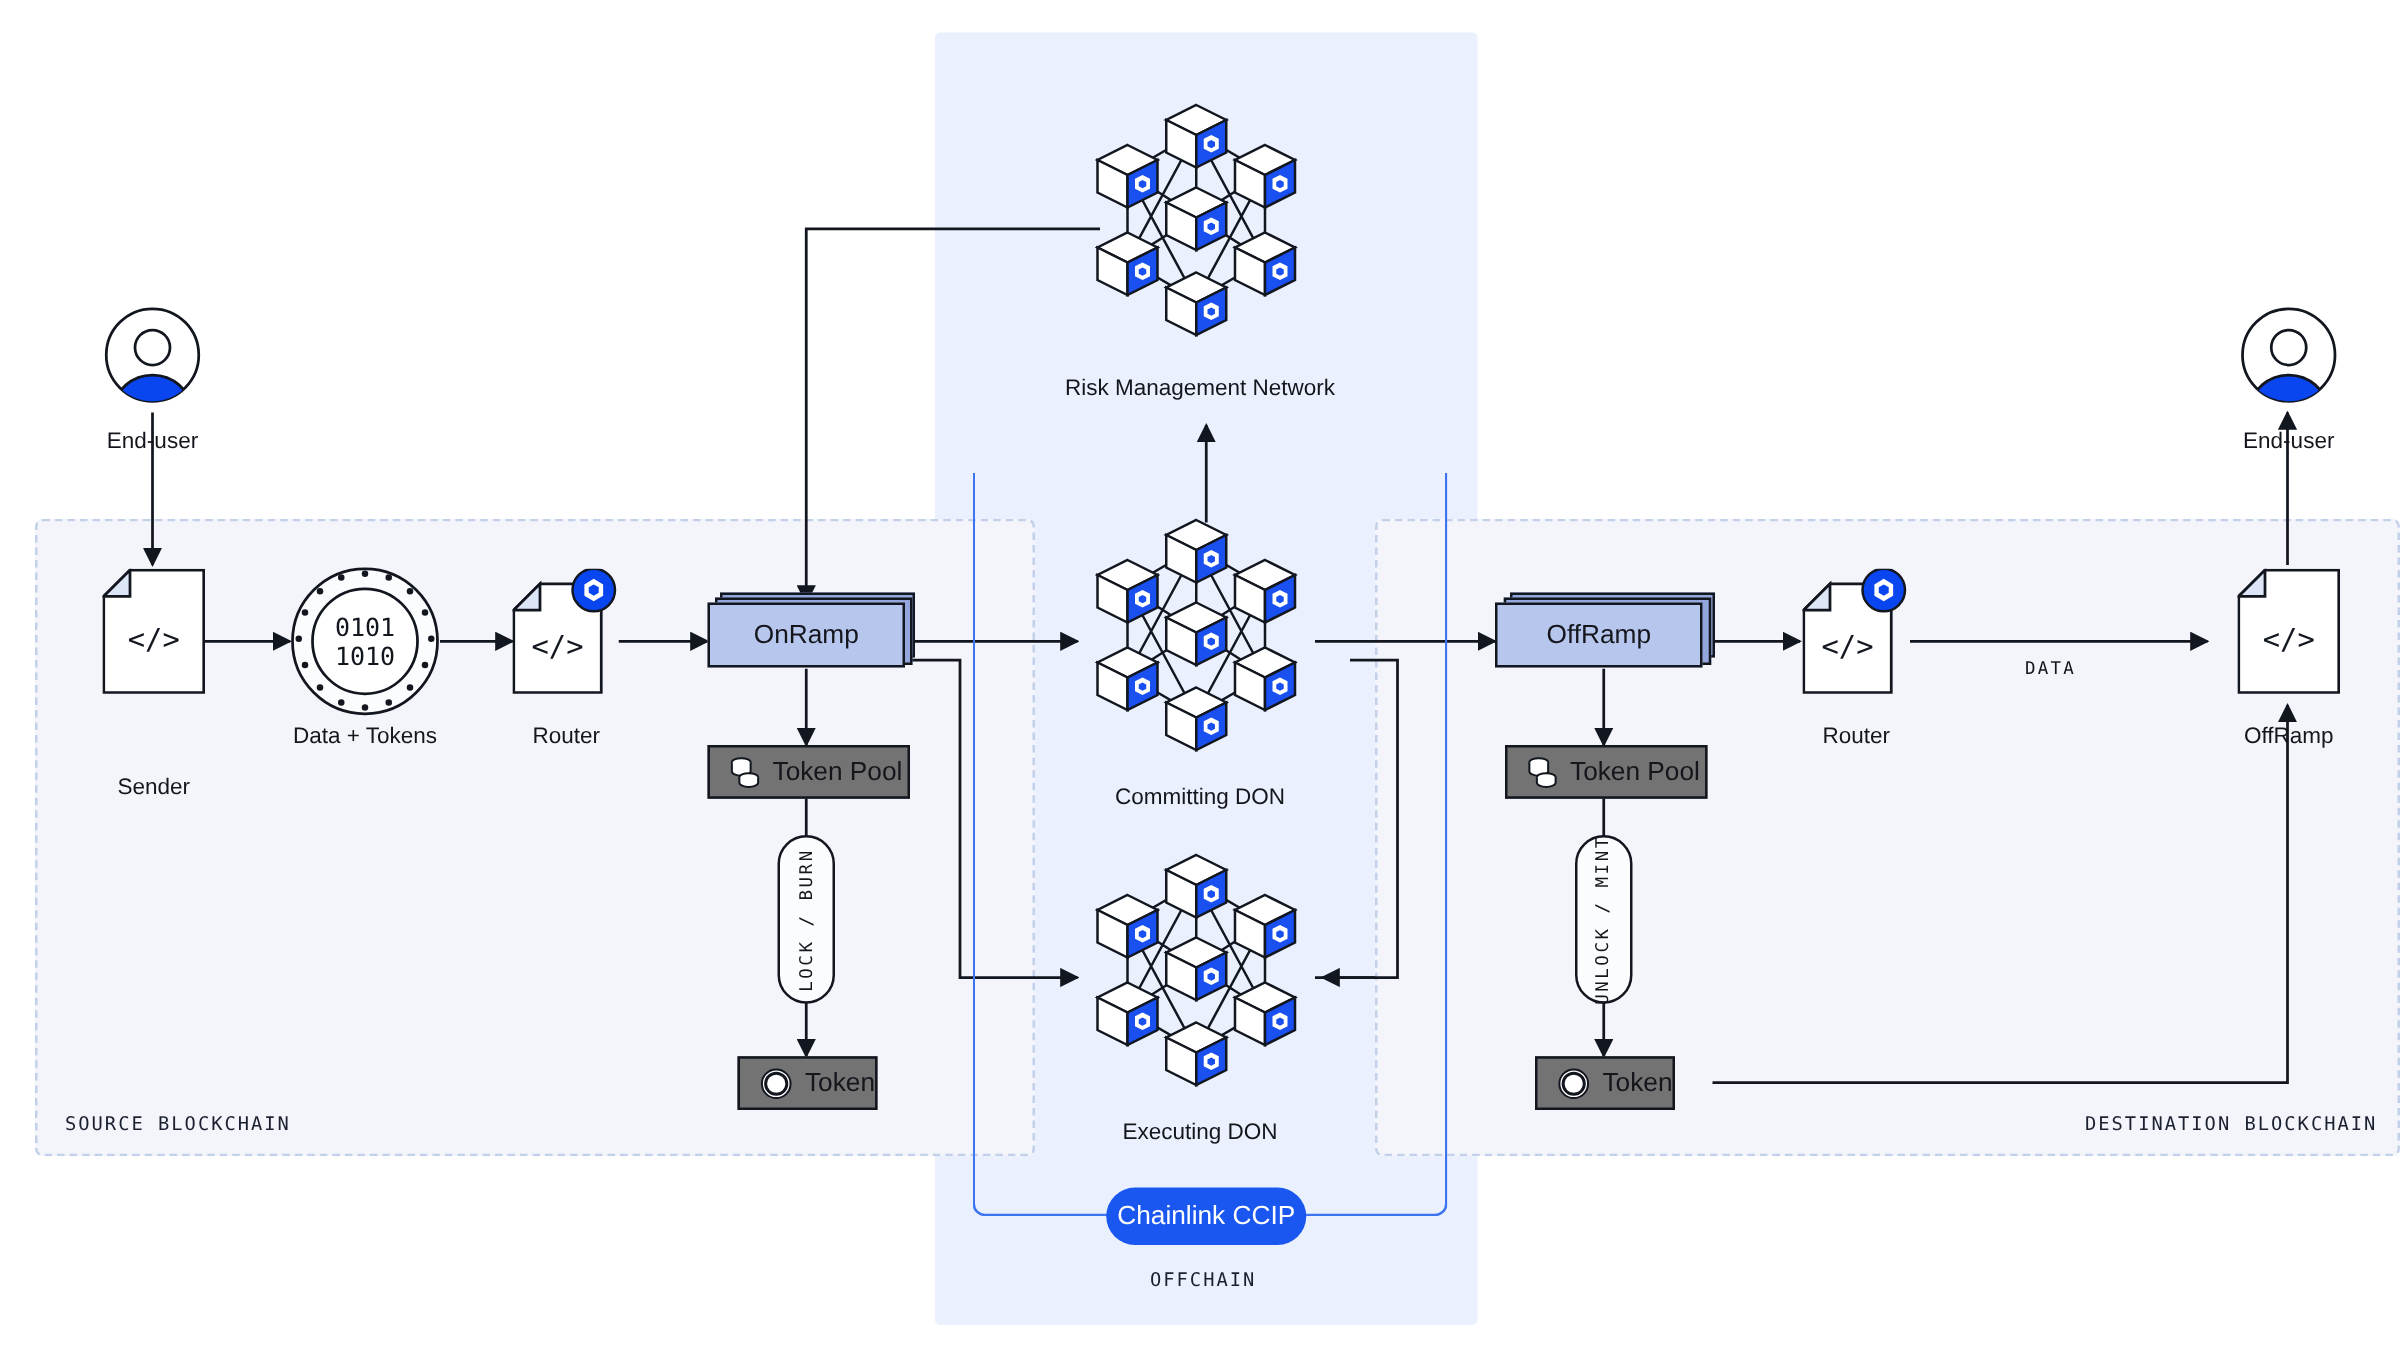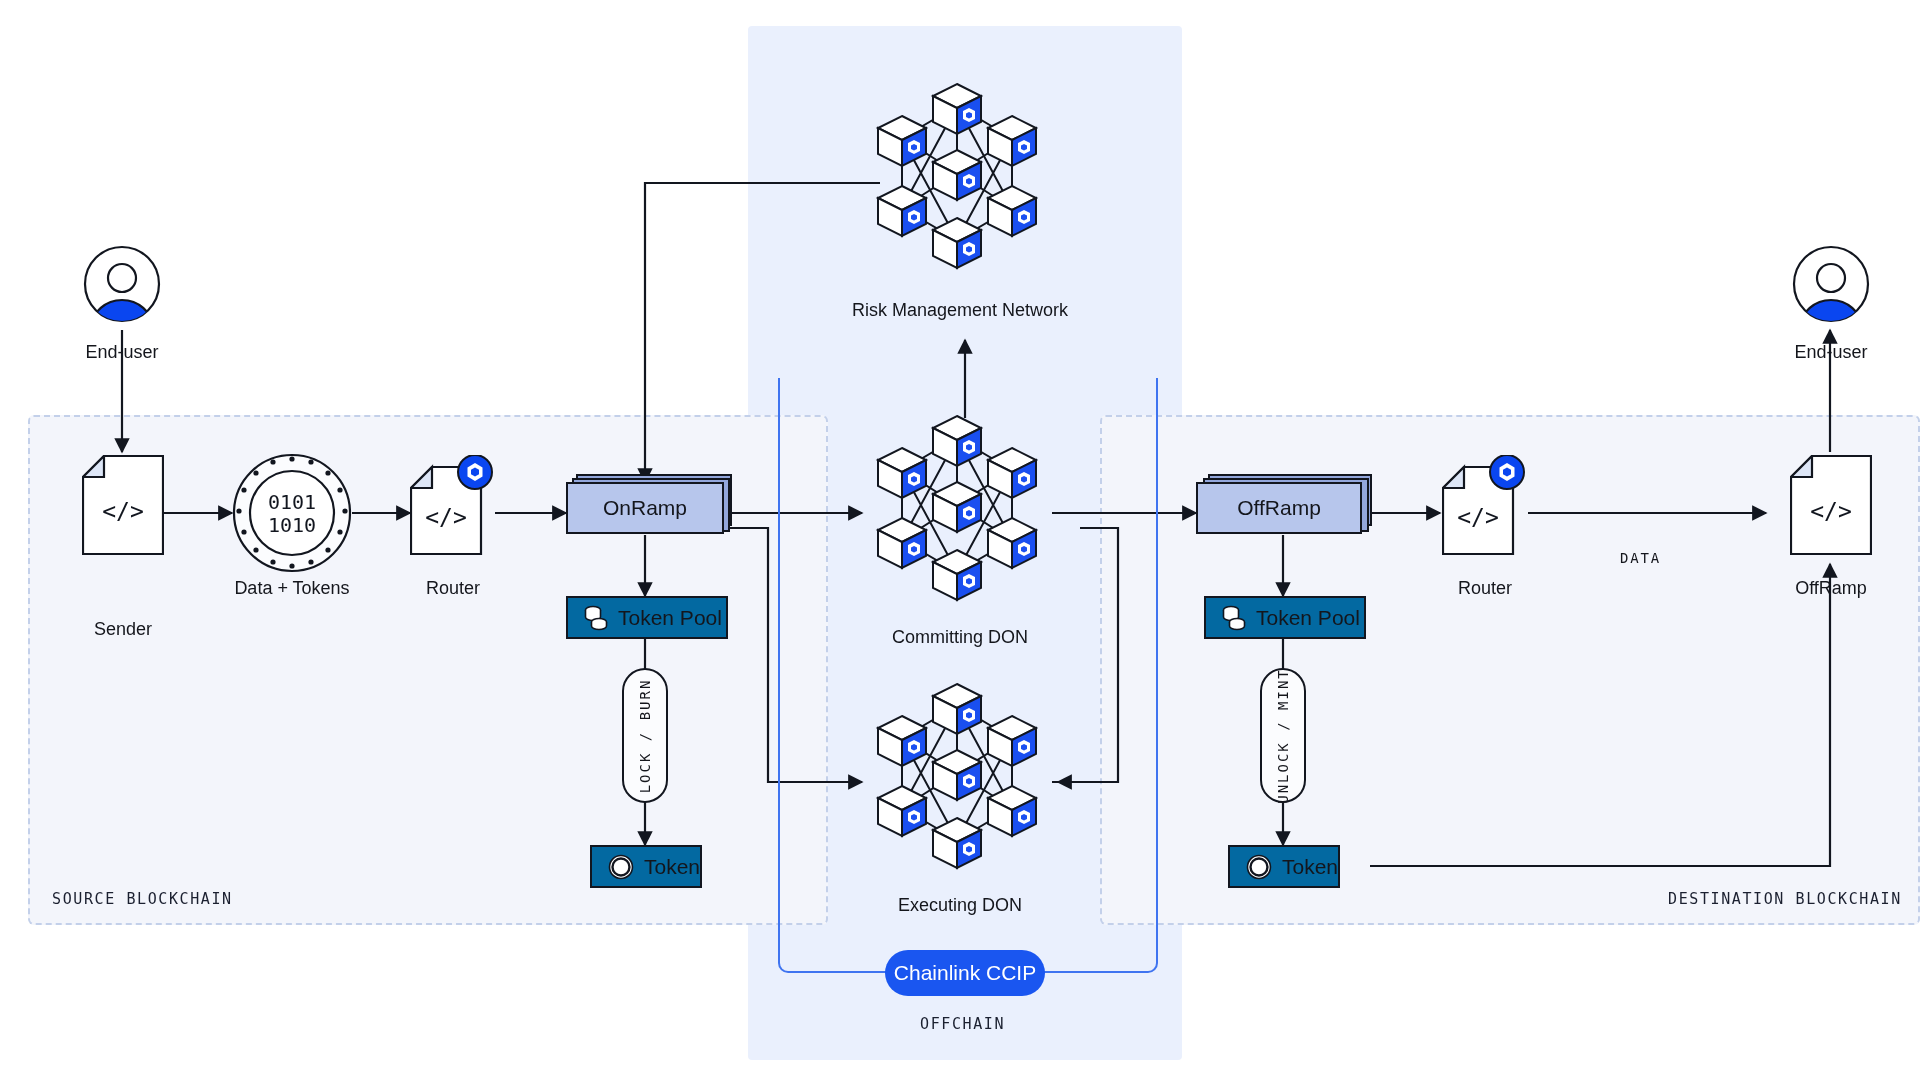"DATA" div.edge-label { top: 550px -> 527px }
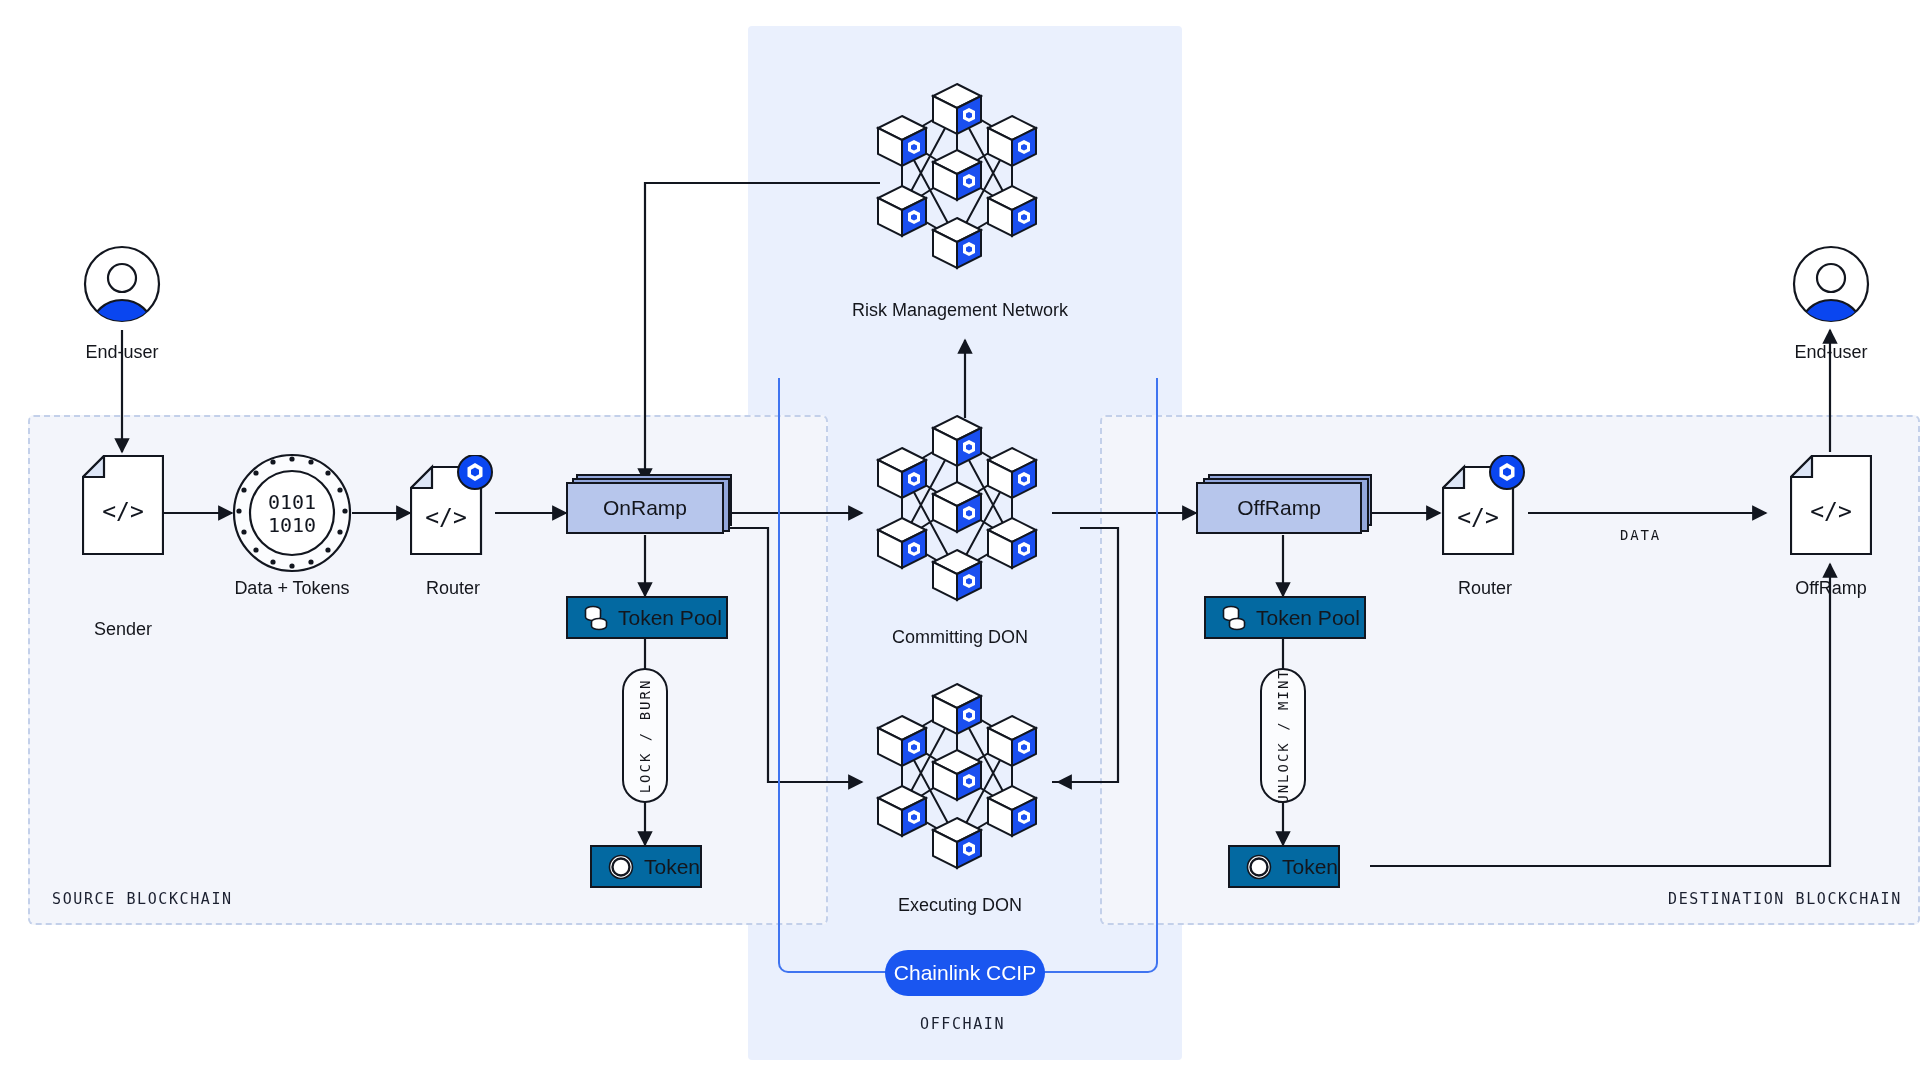"Token Pool" .box { background: #0369a1 -> #737373 }
